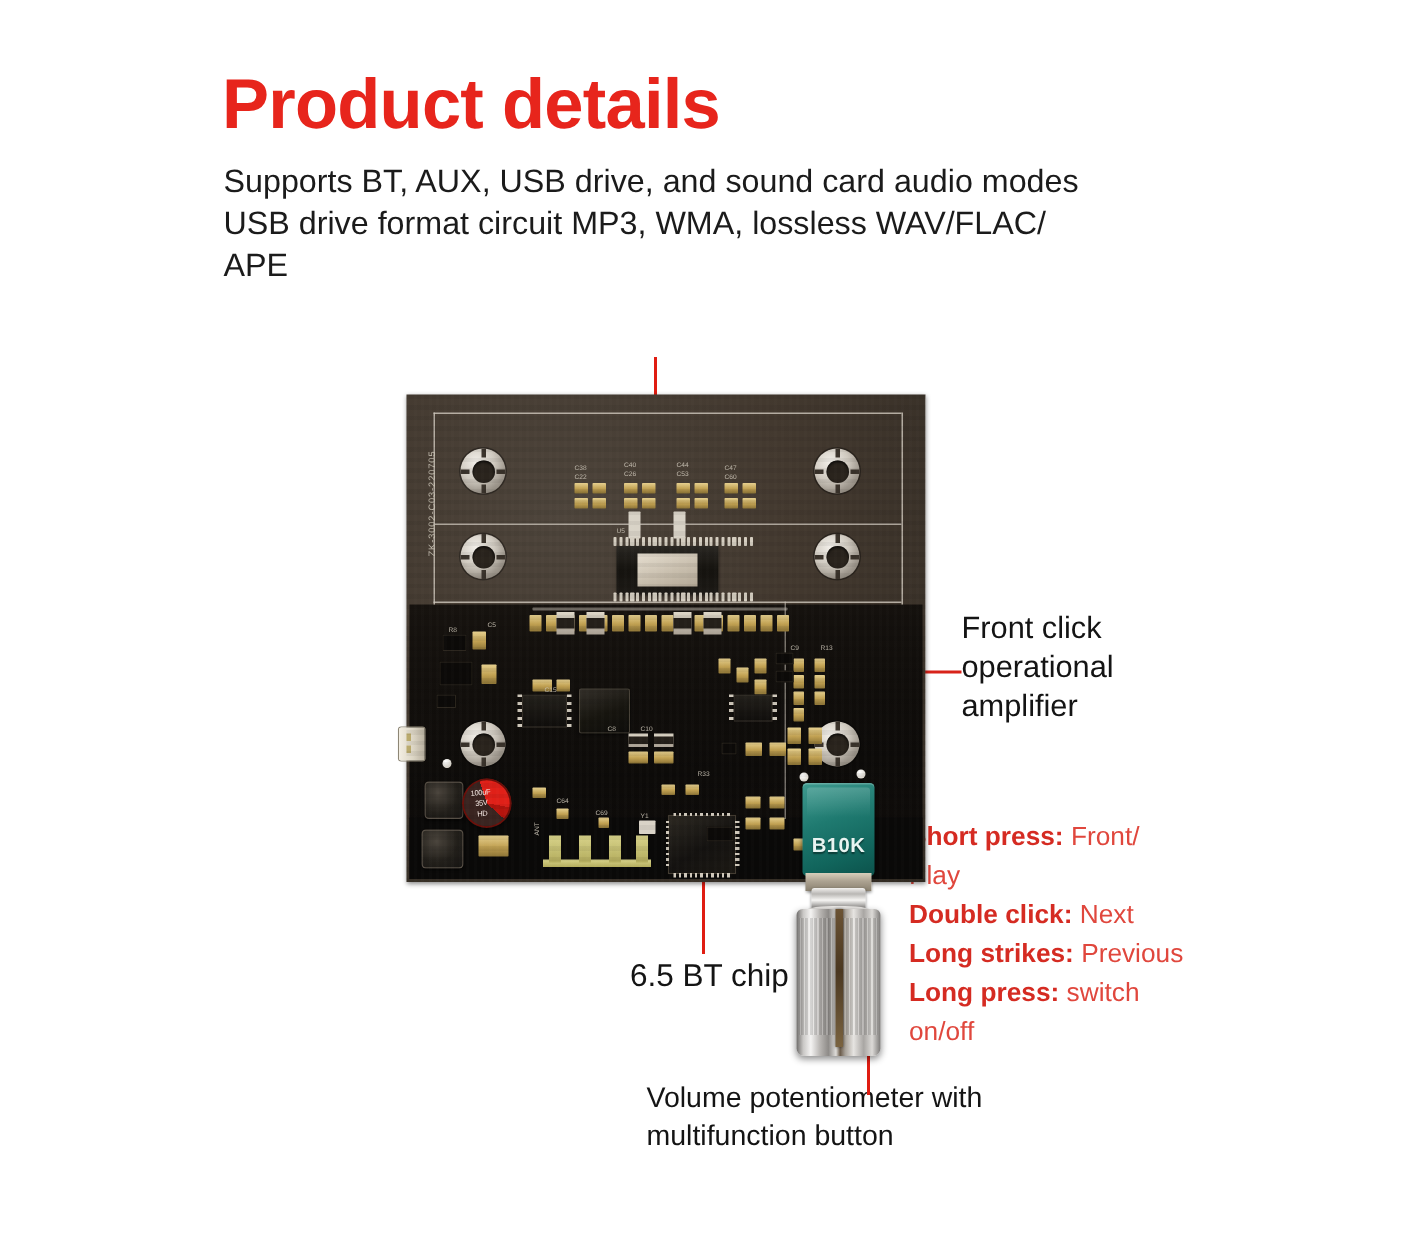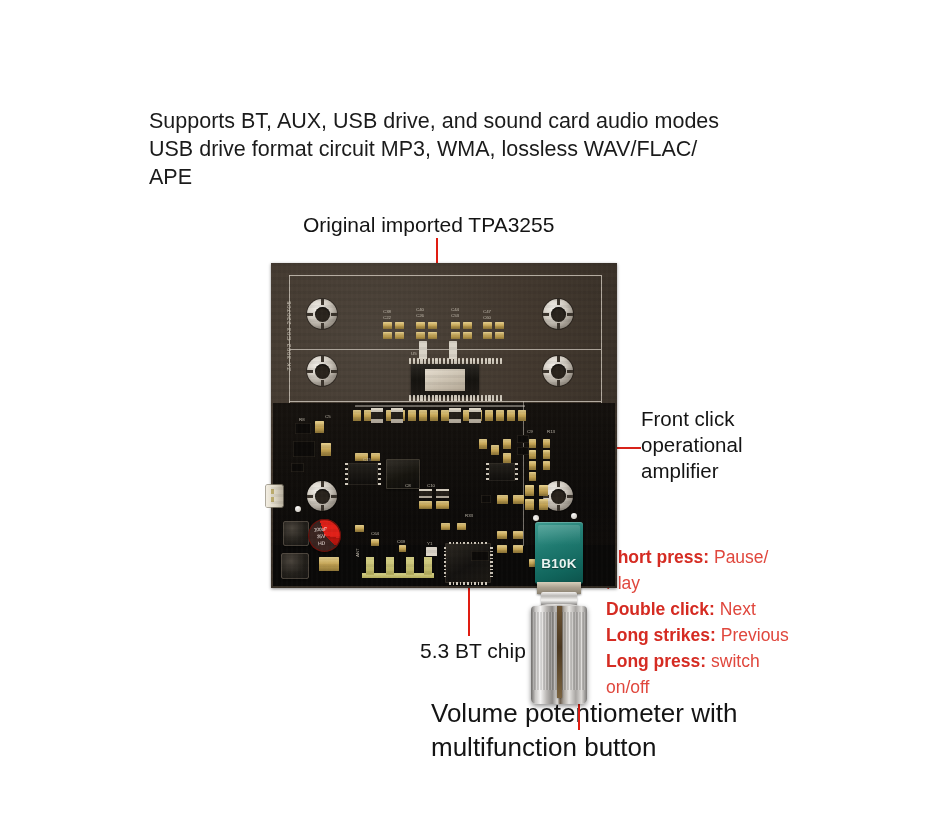"Product details" div.title { html: none -> <div>Product details</div> }
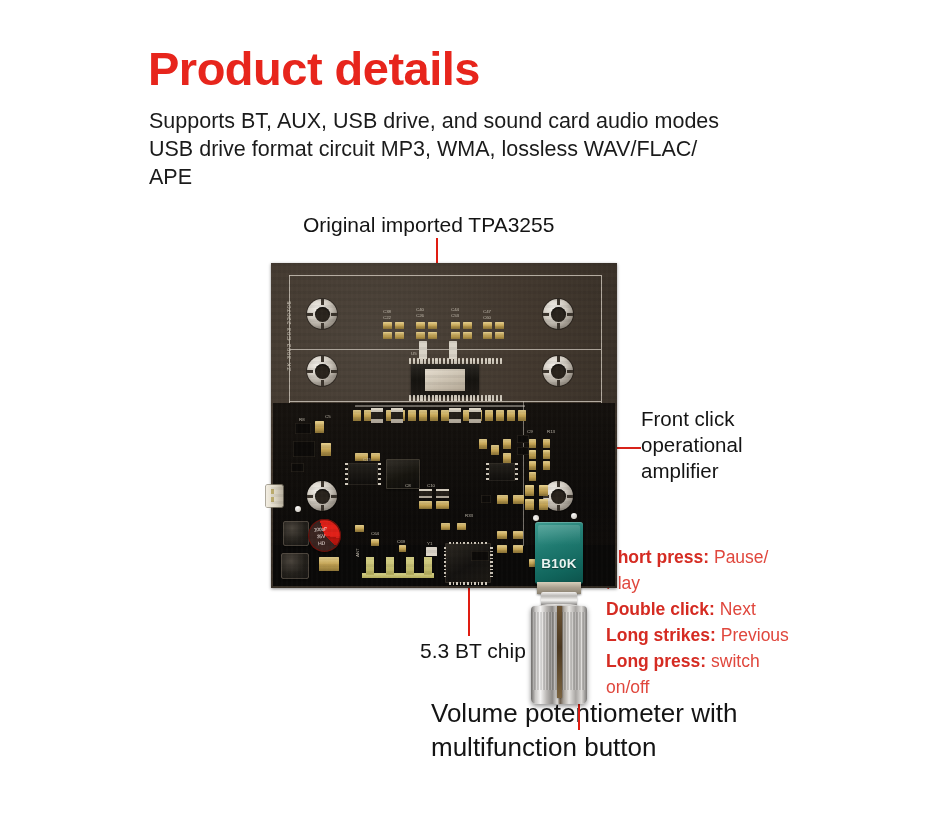"Original imported TPA3255" div.callout { html: <div>Original imported TPA3255</div> -> none }
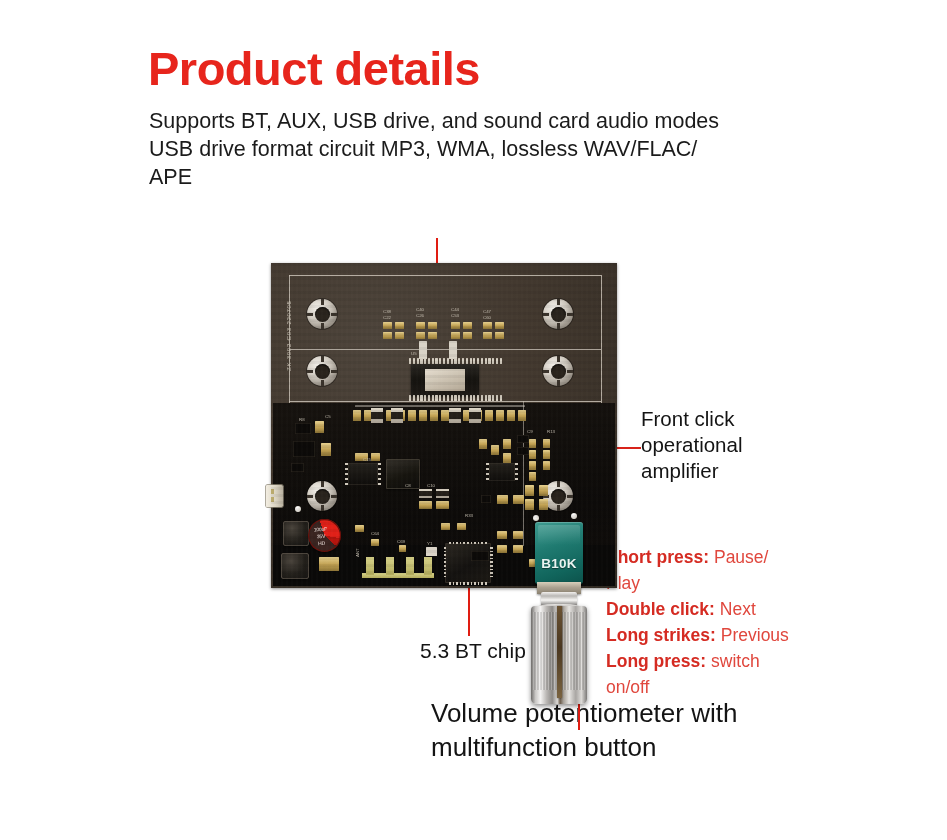"Pause/" span.v { text: Pause/ -> Front/ }
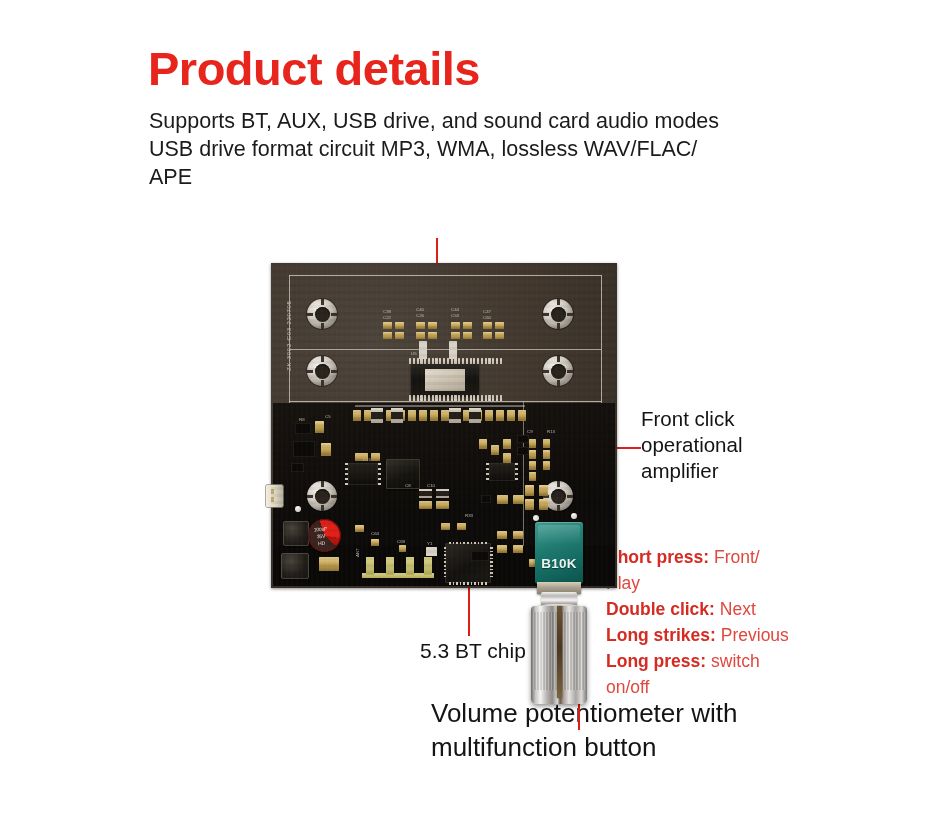"5.3 BT chip" div.callout { text: 5.3 -> 6.5 }
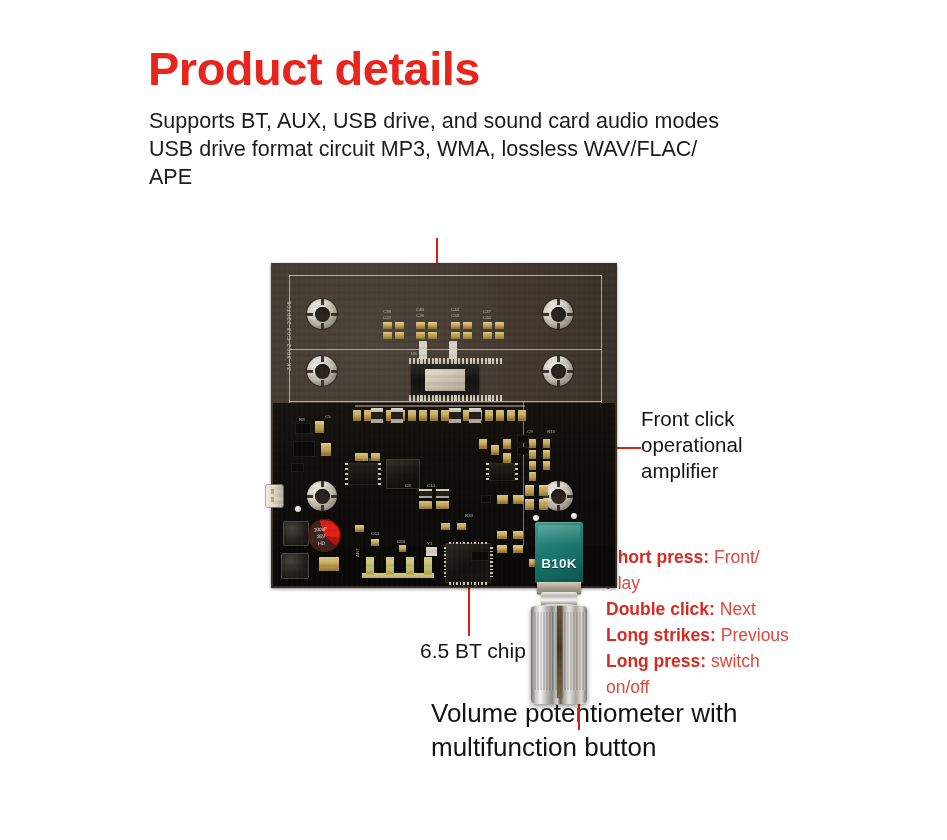"Volume potentiometer with" .callout-bottom { font-size: 26px -> 19px; top: 696px -> 720px }
